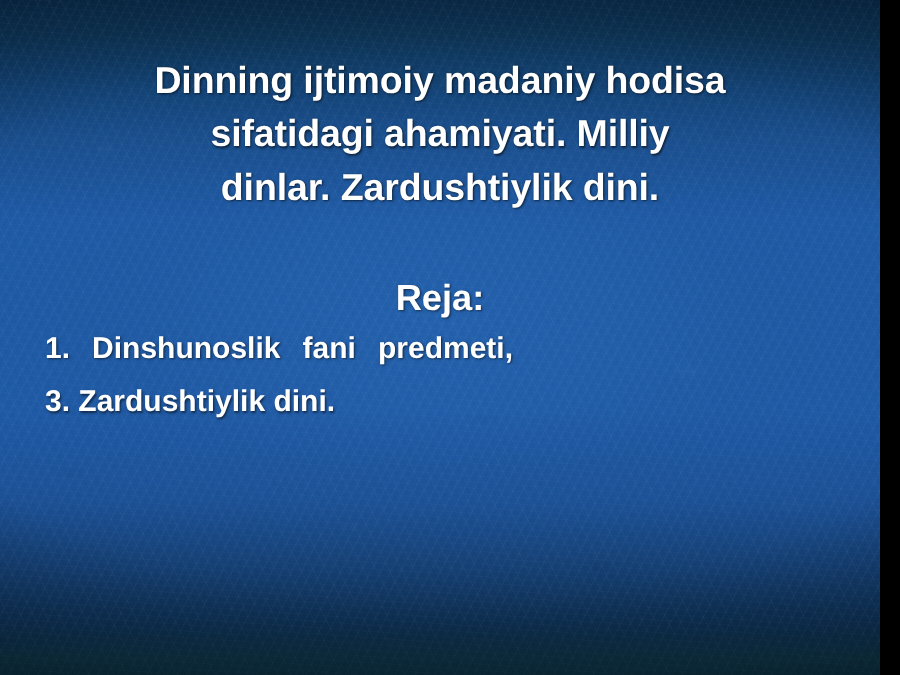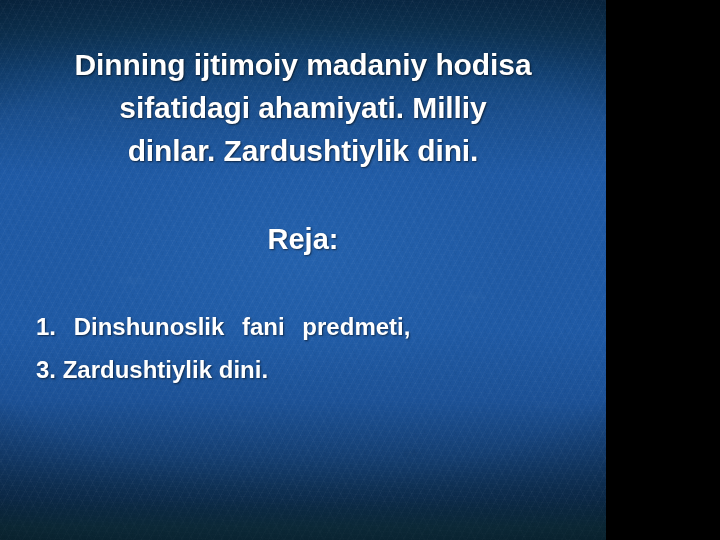"Dinning ijtimoiy madaniy hodisa" #slide { width: 606px -> 704px }
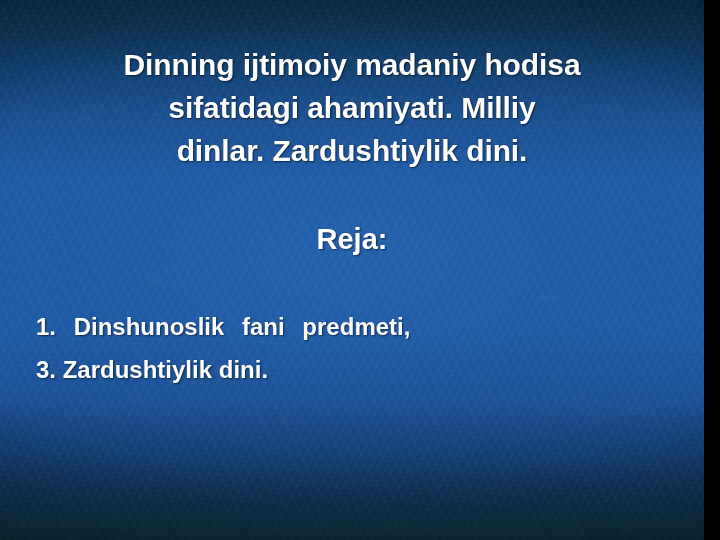"1. Dinshunoslik fani predmeti," .list-block { margin-top: 48px -> none }
